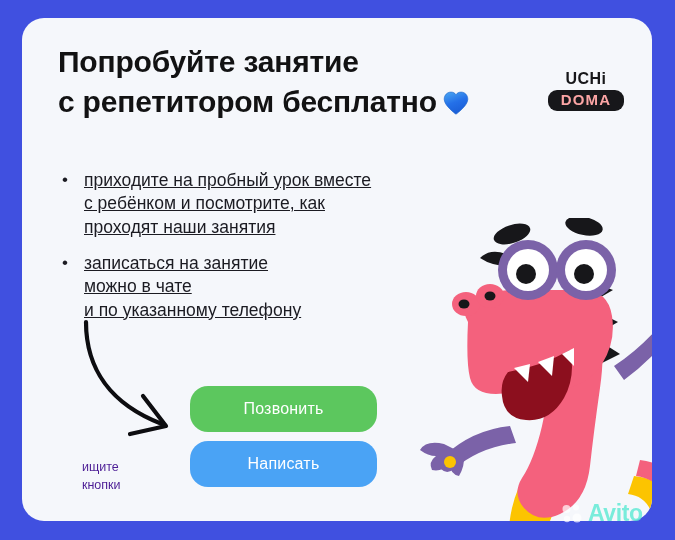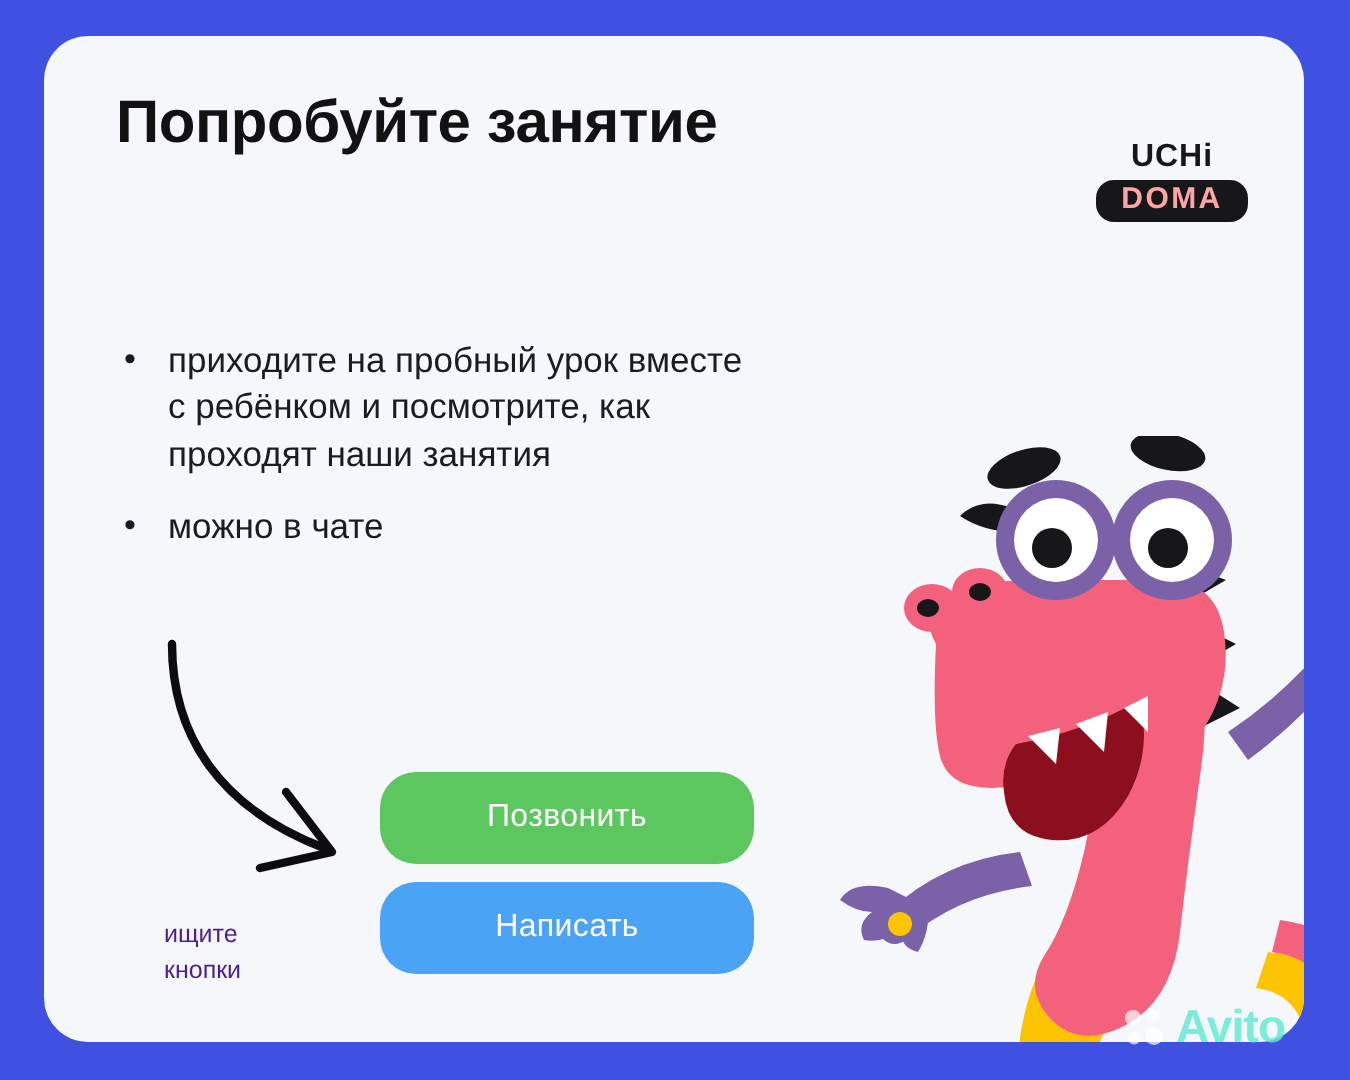"с репетитором бесплатно" span.ln { html: none -> <span><span>с репетитором бесплатно</span><span><svg> <defs> <linearGradient> <stop></stop> <stop></stop> <stop></stop> </linearGradient> </defs> <path></path> </svg></span></span> }
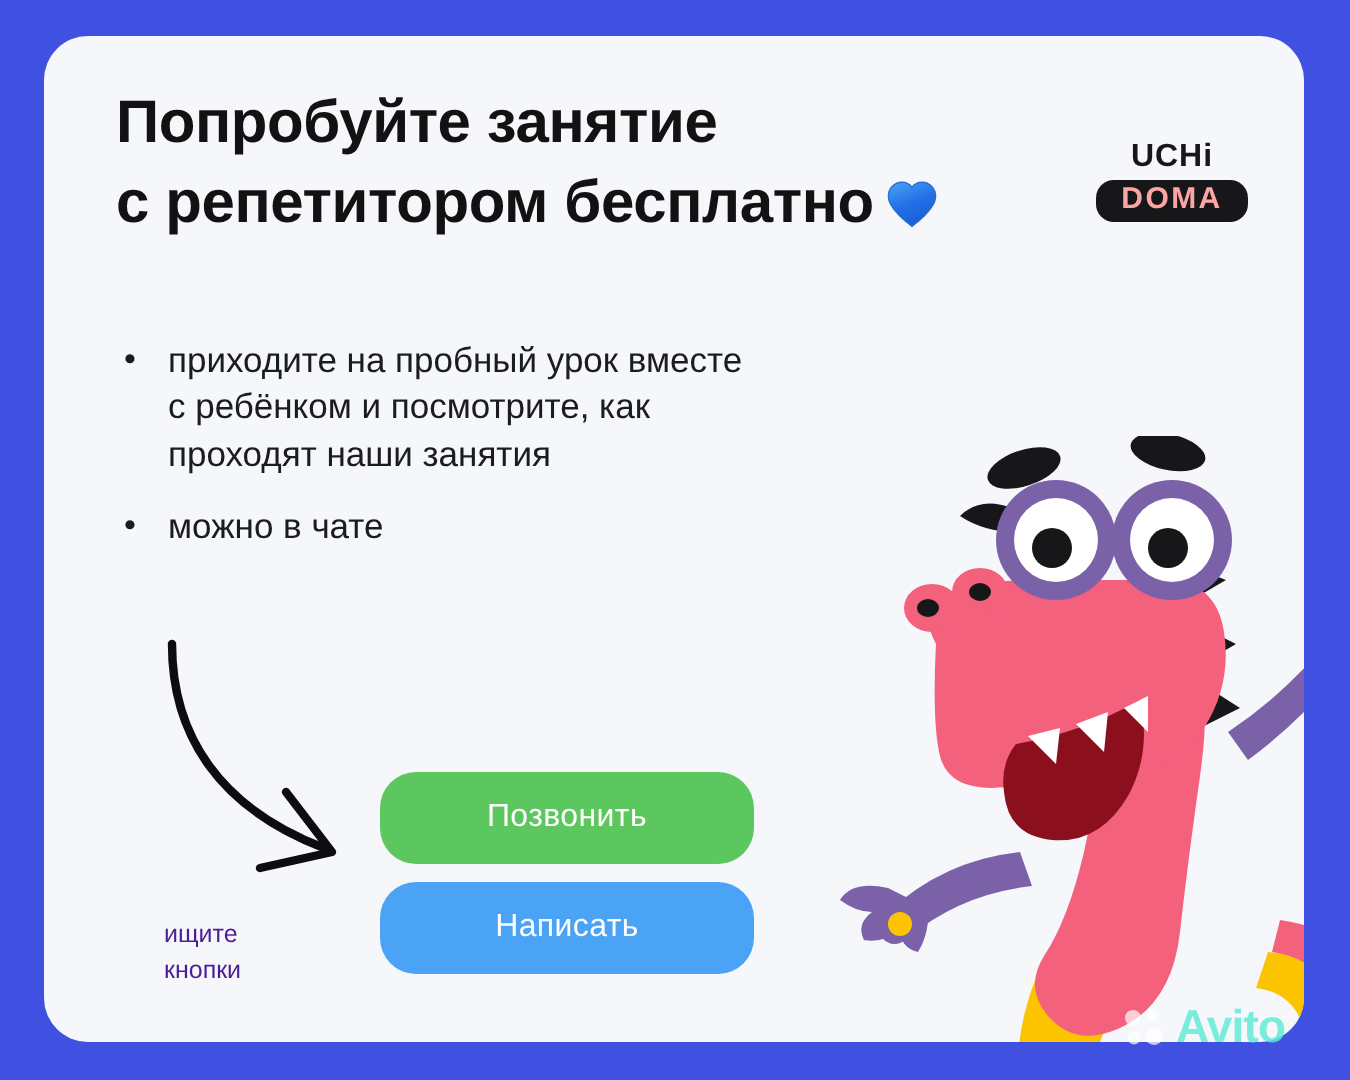"приходите на пробный урок вместе" .bullet .btext { text-decoration: none -> underline }
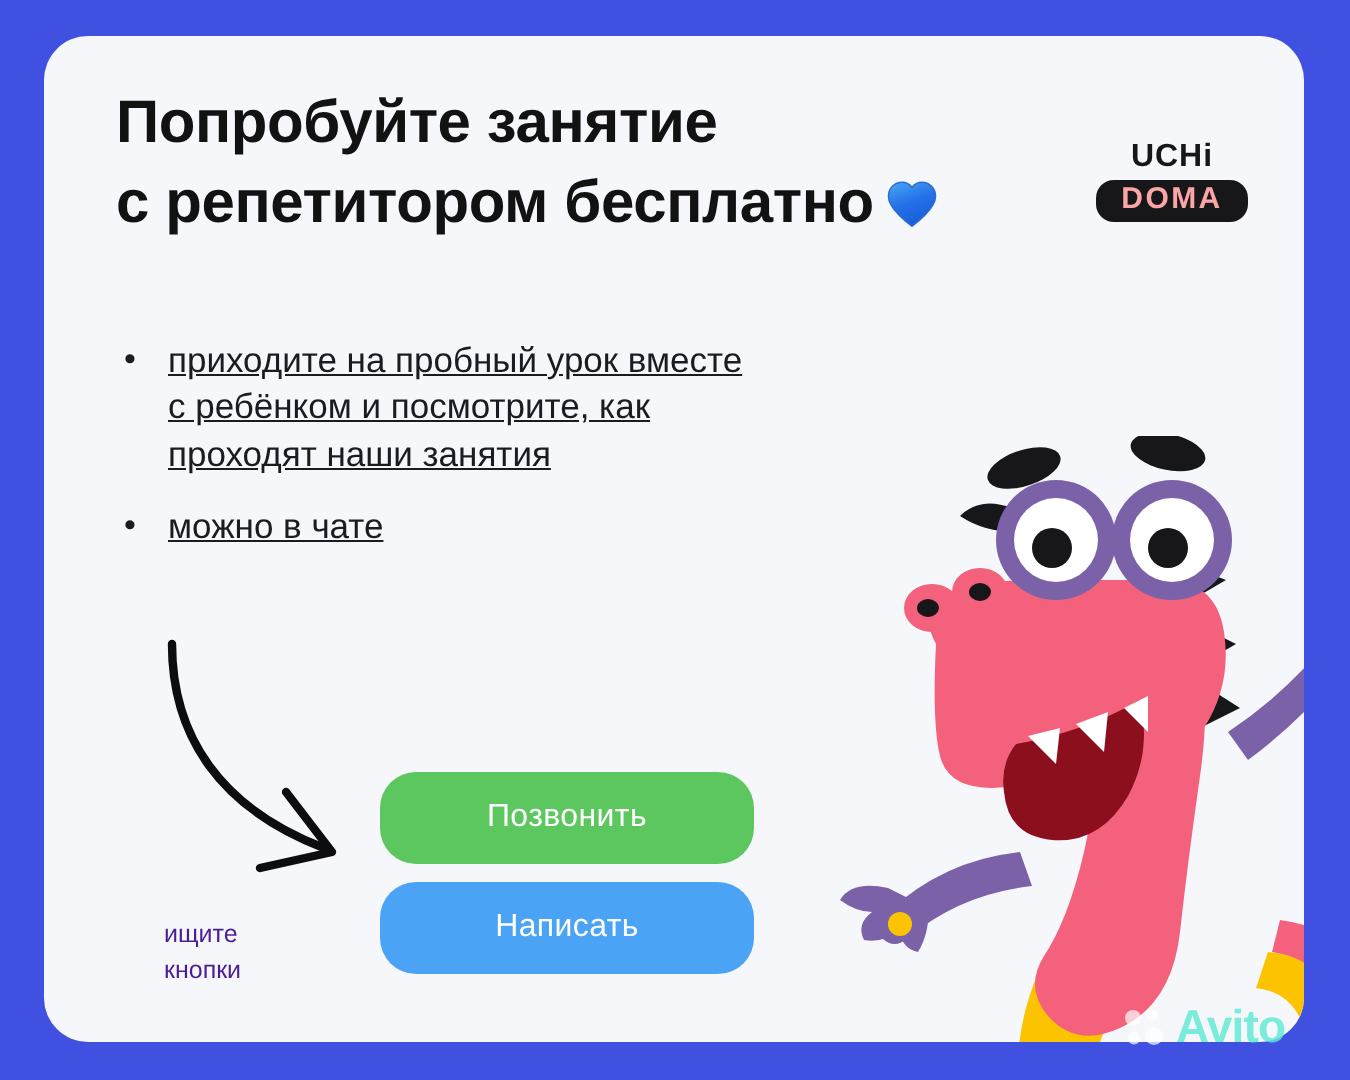"записаться на занятие" span { html: none -> <span>записаться на занятие</span> }
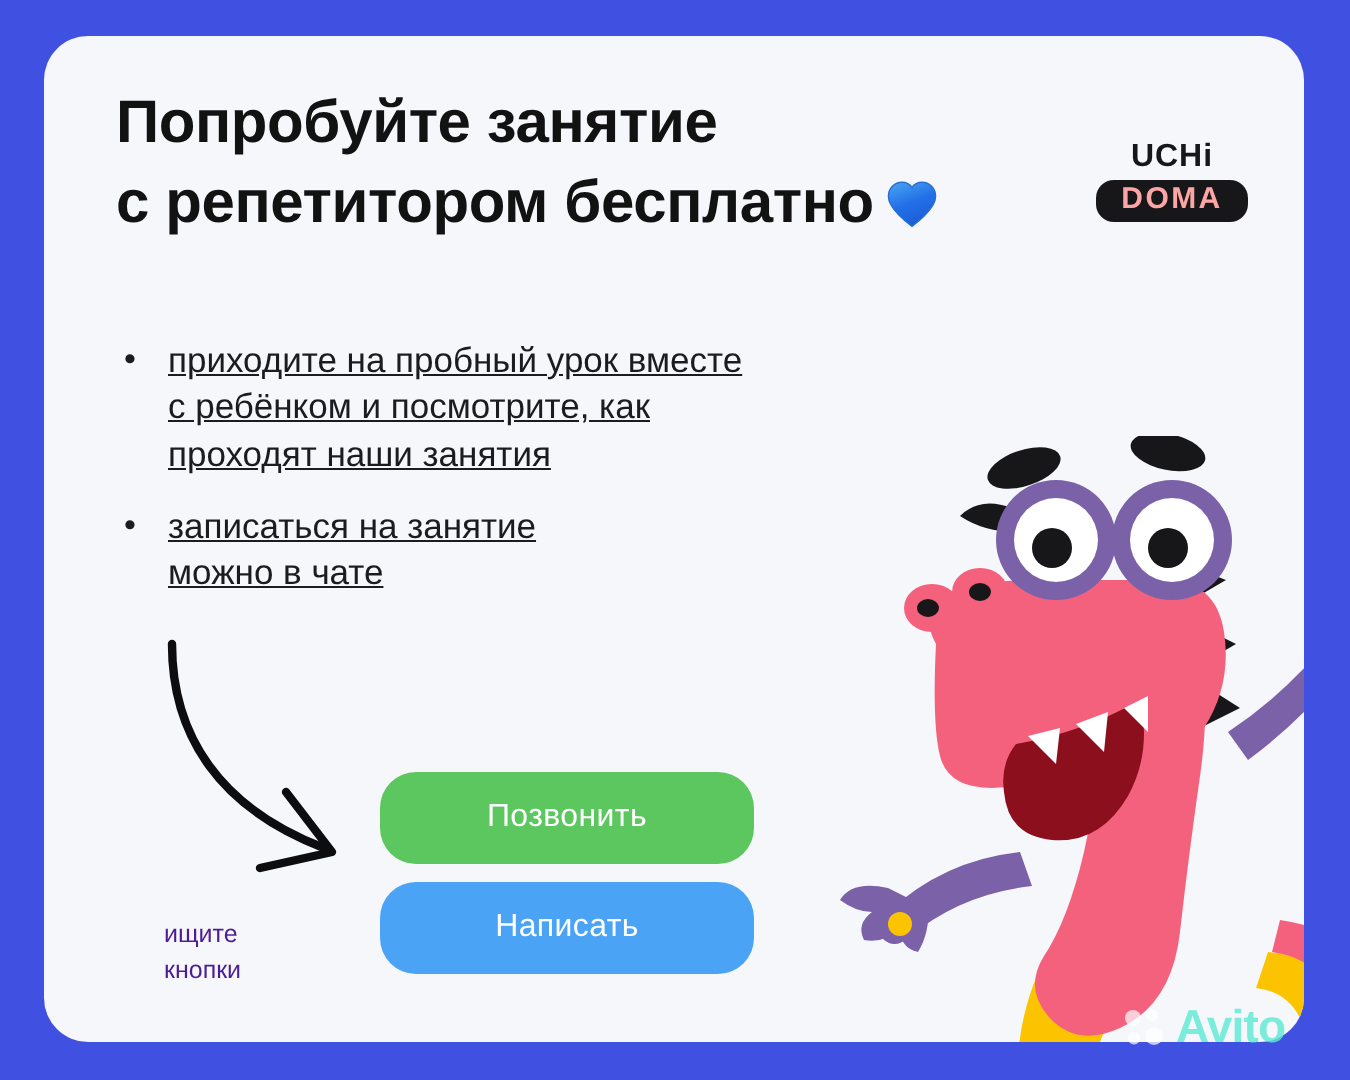"и по указанному телефону" span { html: none -> <span>и по указанному телефону</span> }
